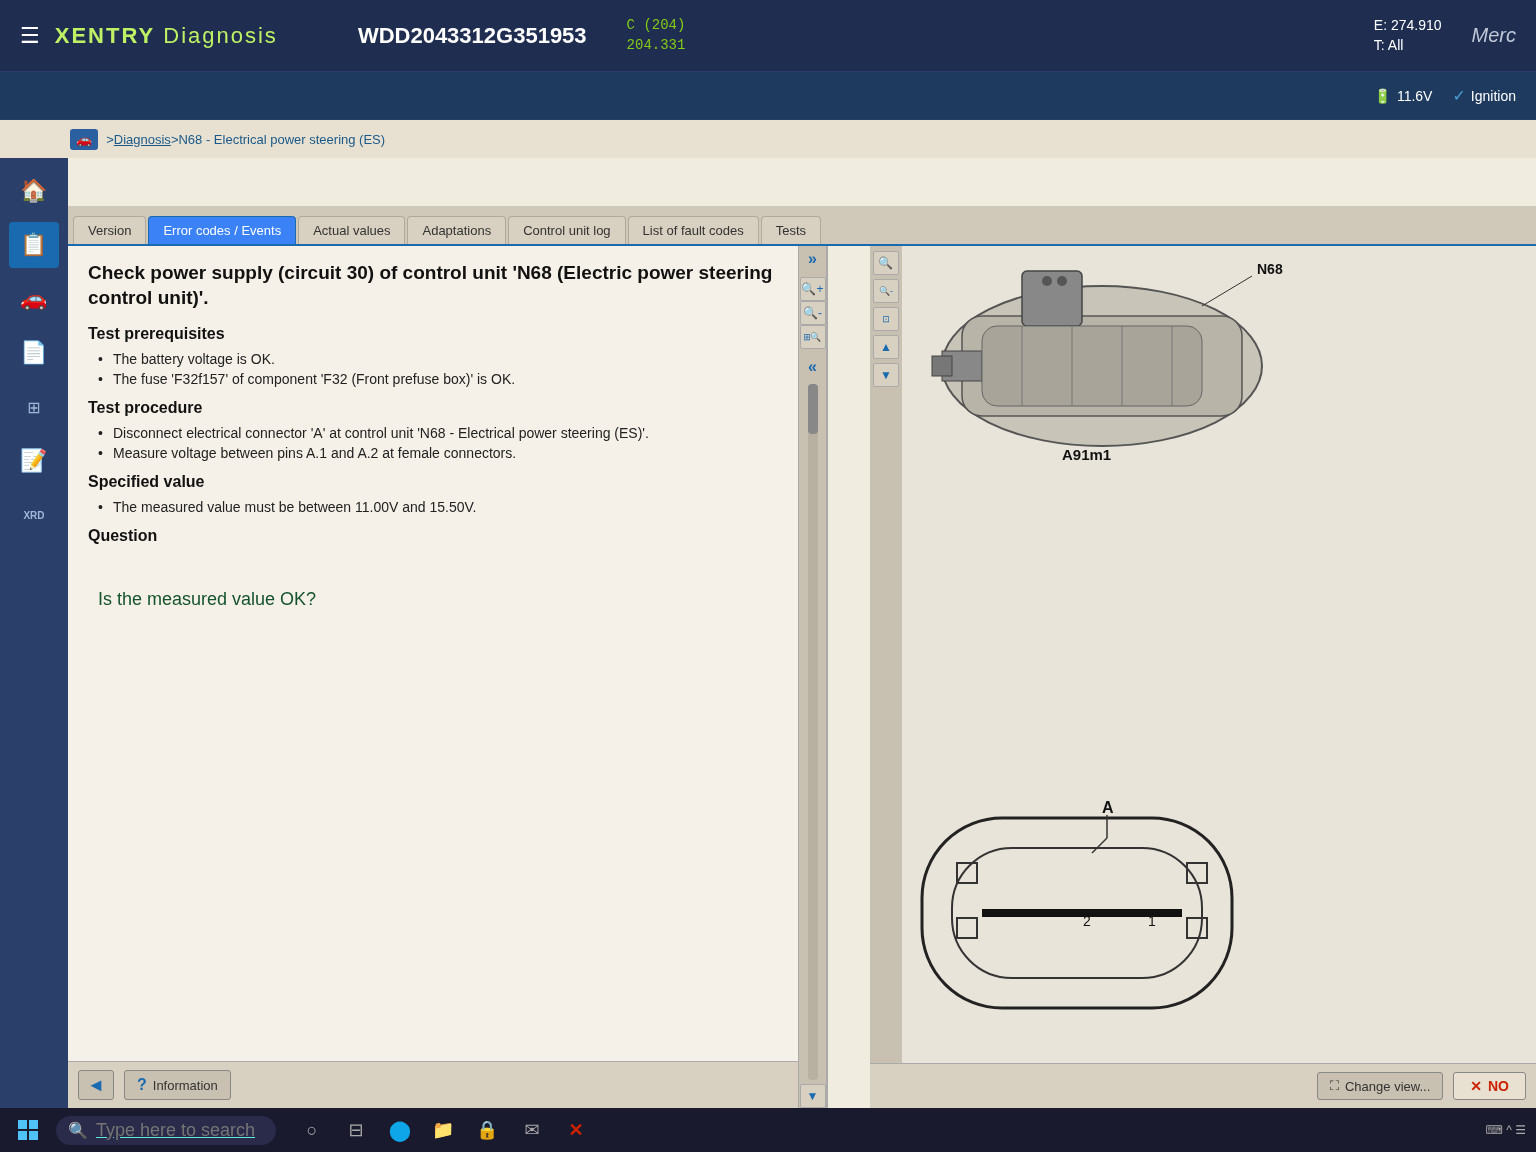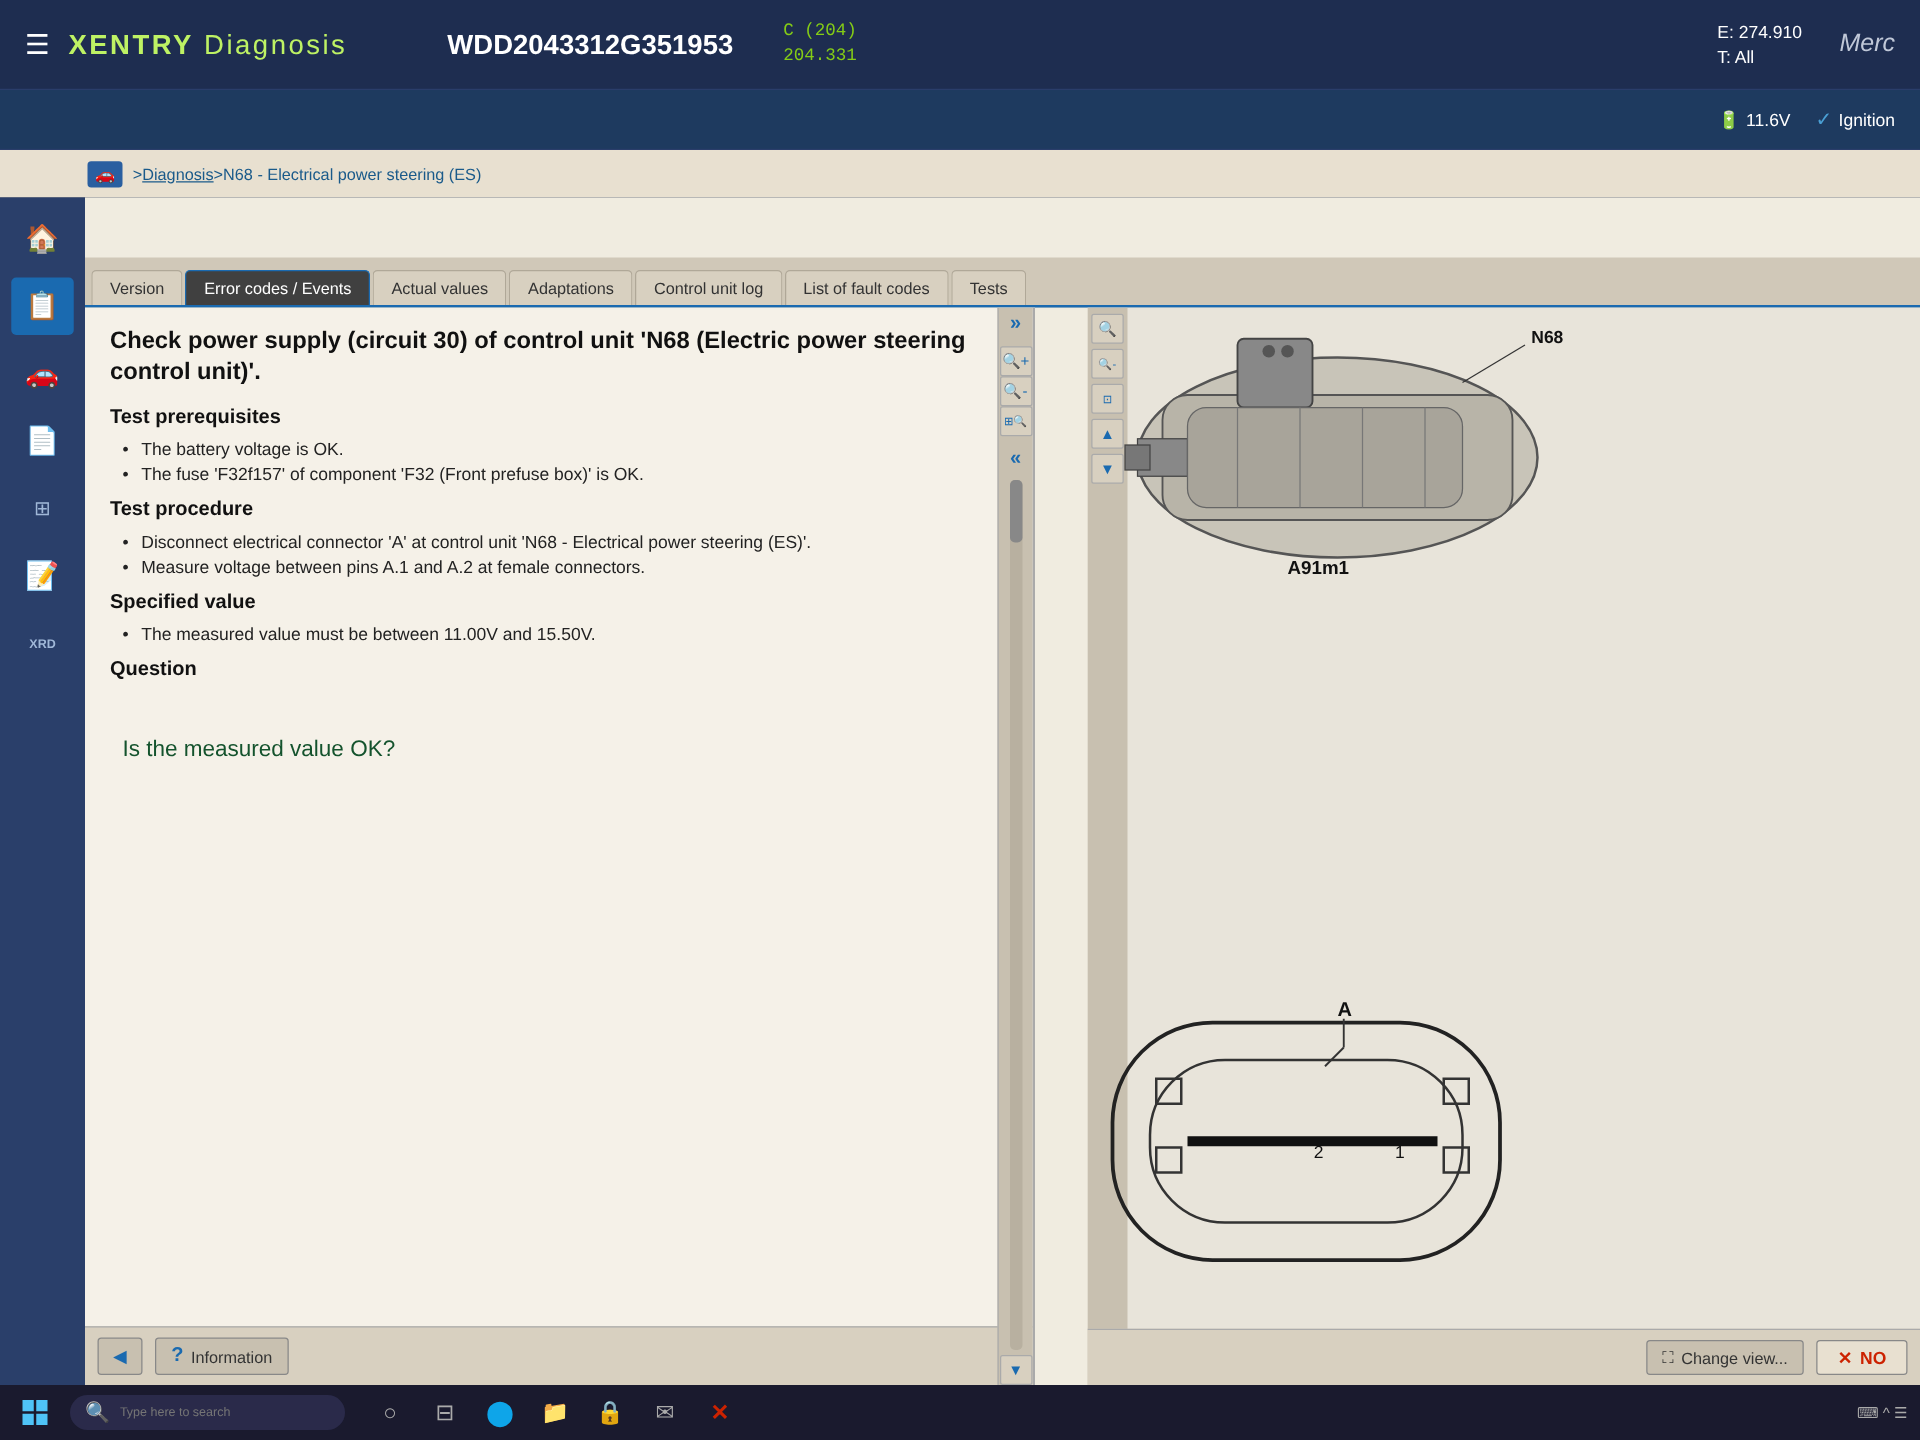"Error codes / Events" .tab.active { background: #404040 -> #3b82f6 }
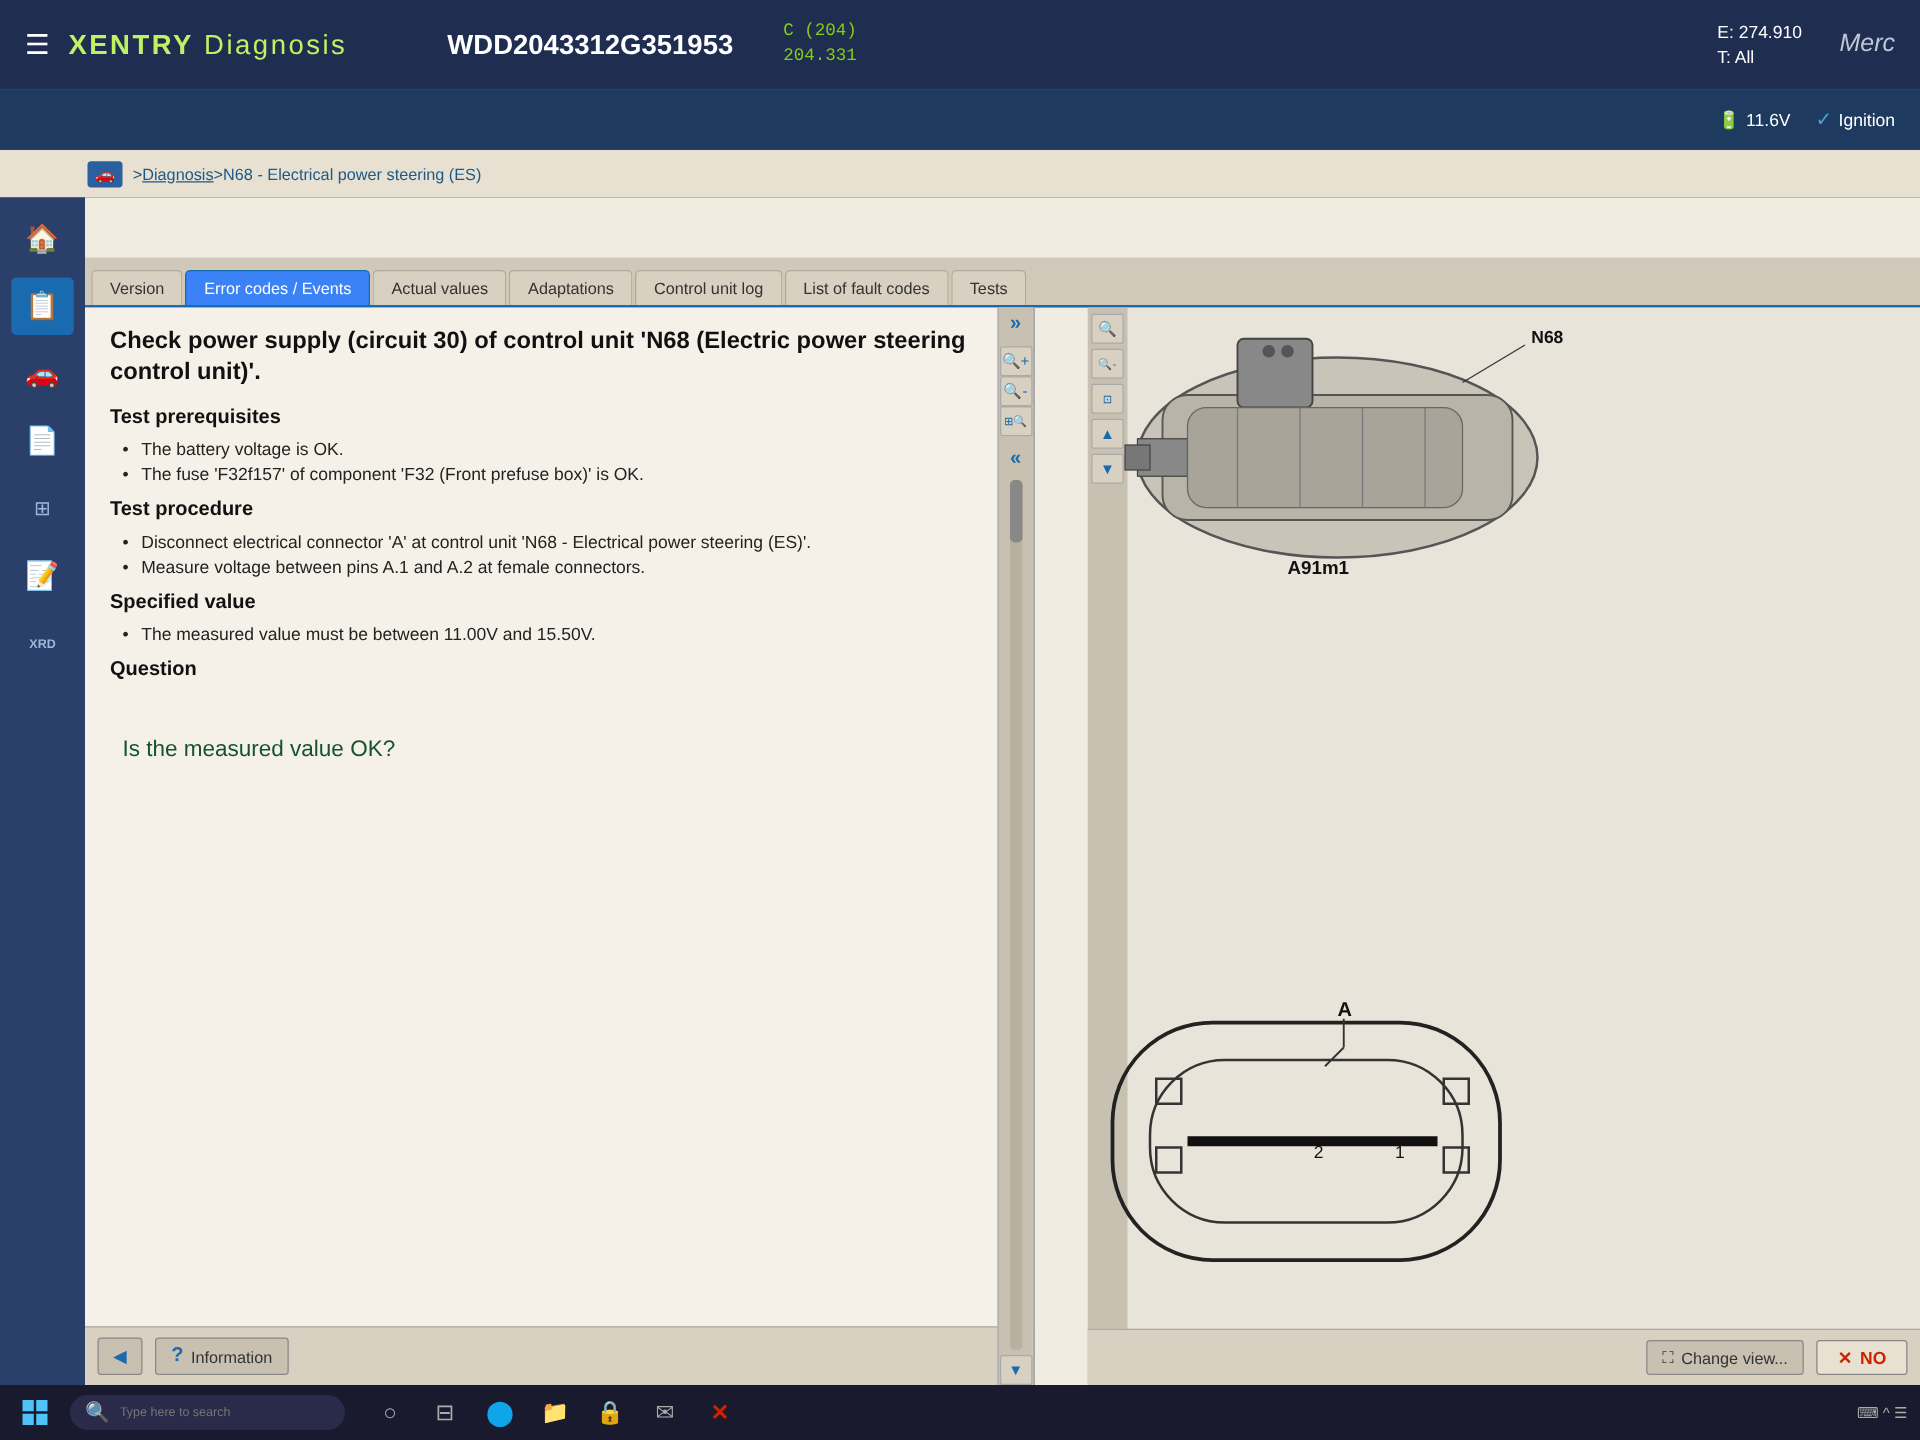"N68" .right-panel-inner { margin-left: none -> 32px }
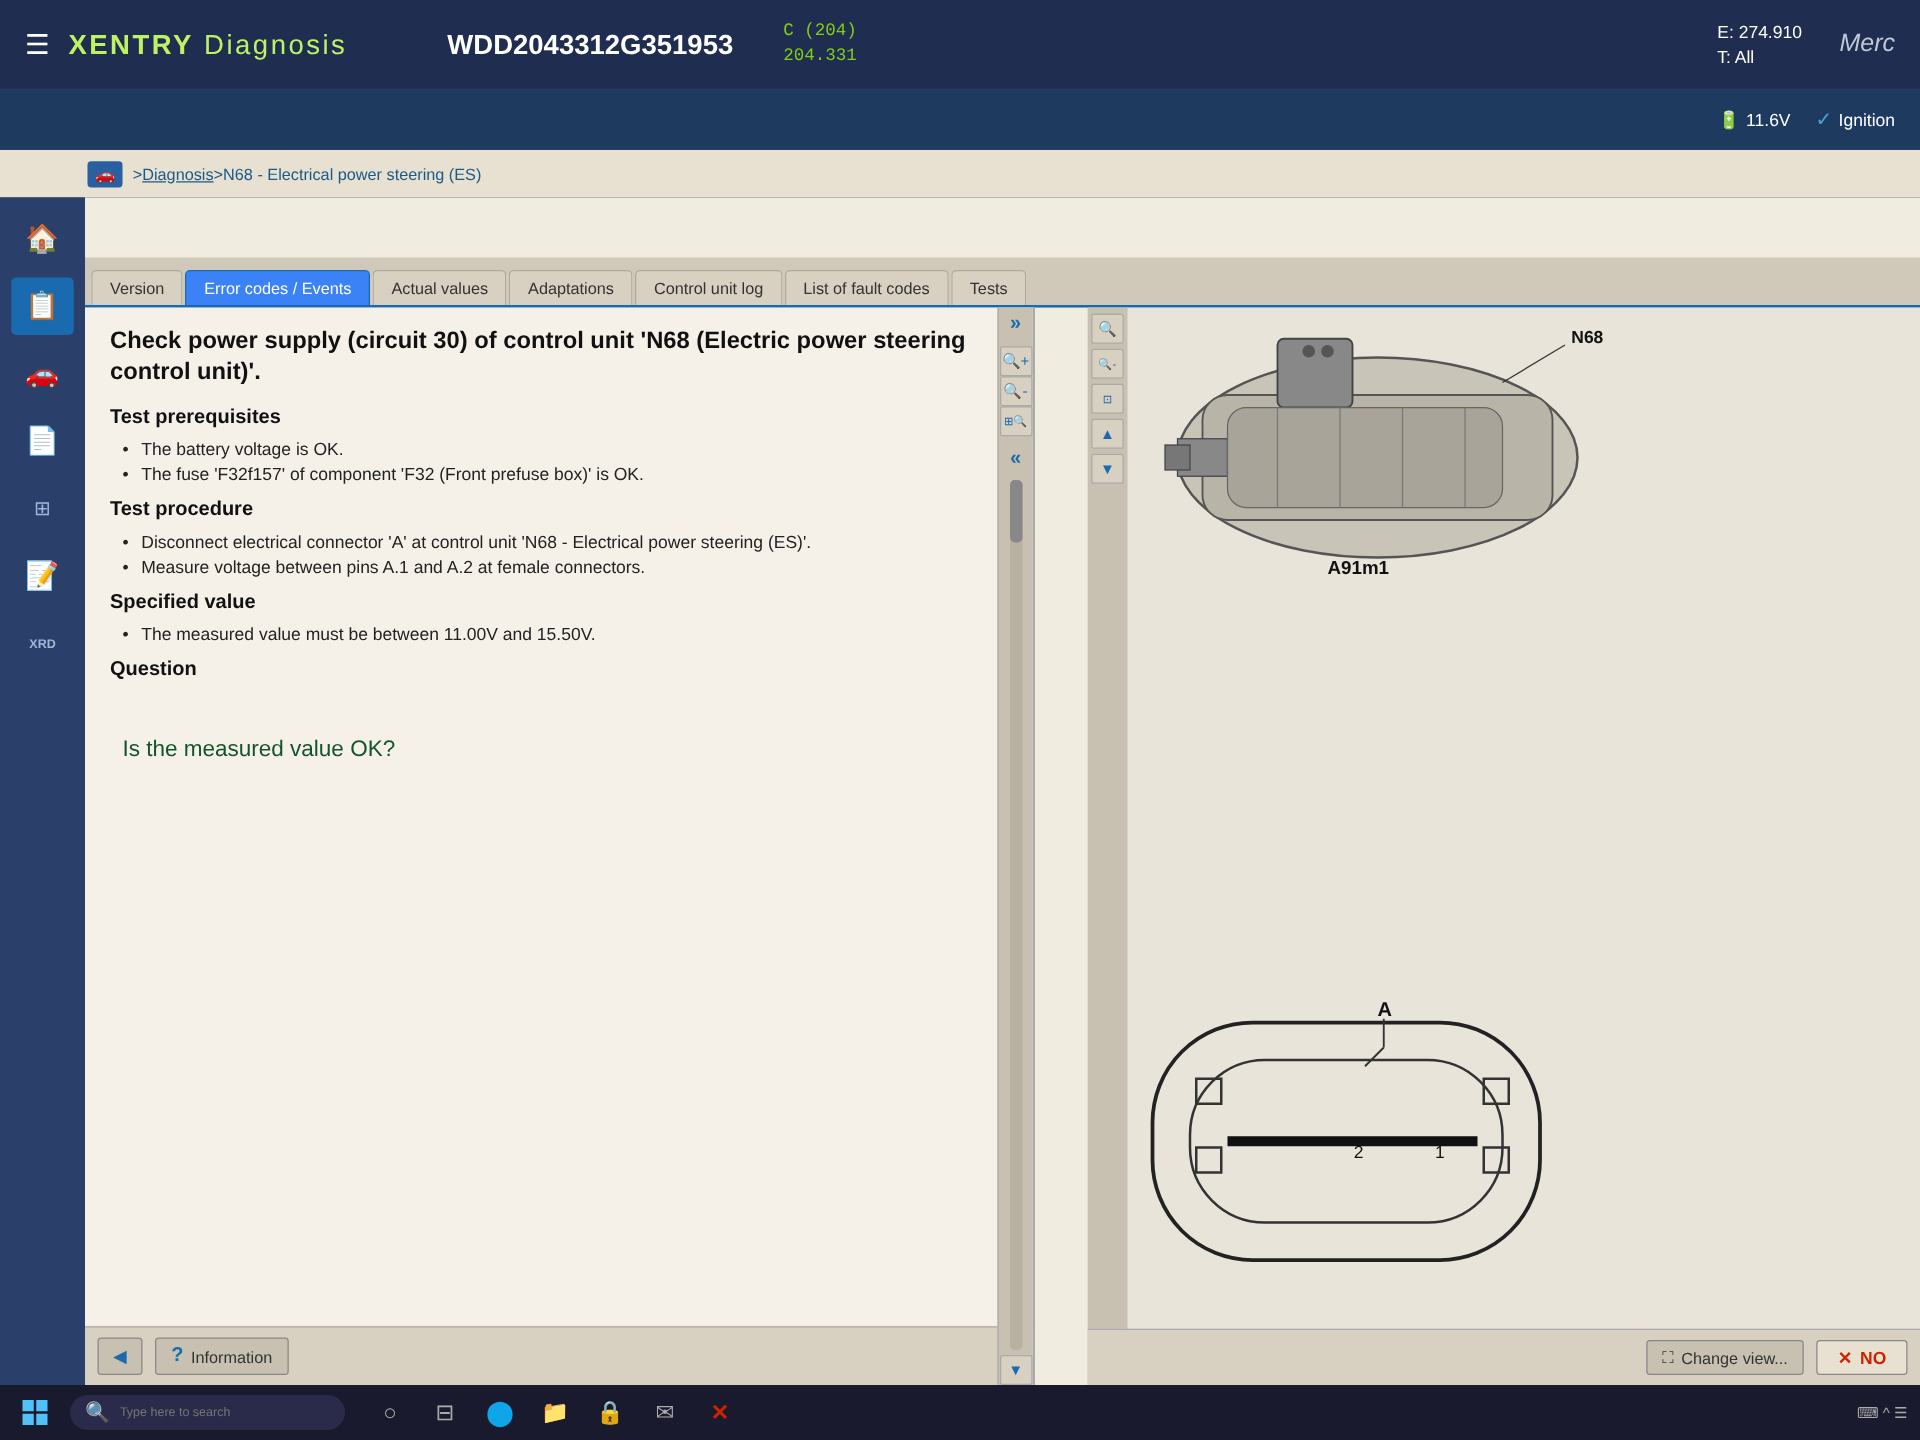"Type here to search" .taskbar-search input { color: #d946ef -> #5eead4; font-size: 10px -> 18px; text-decoration: none -> underline }
